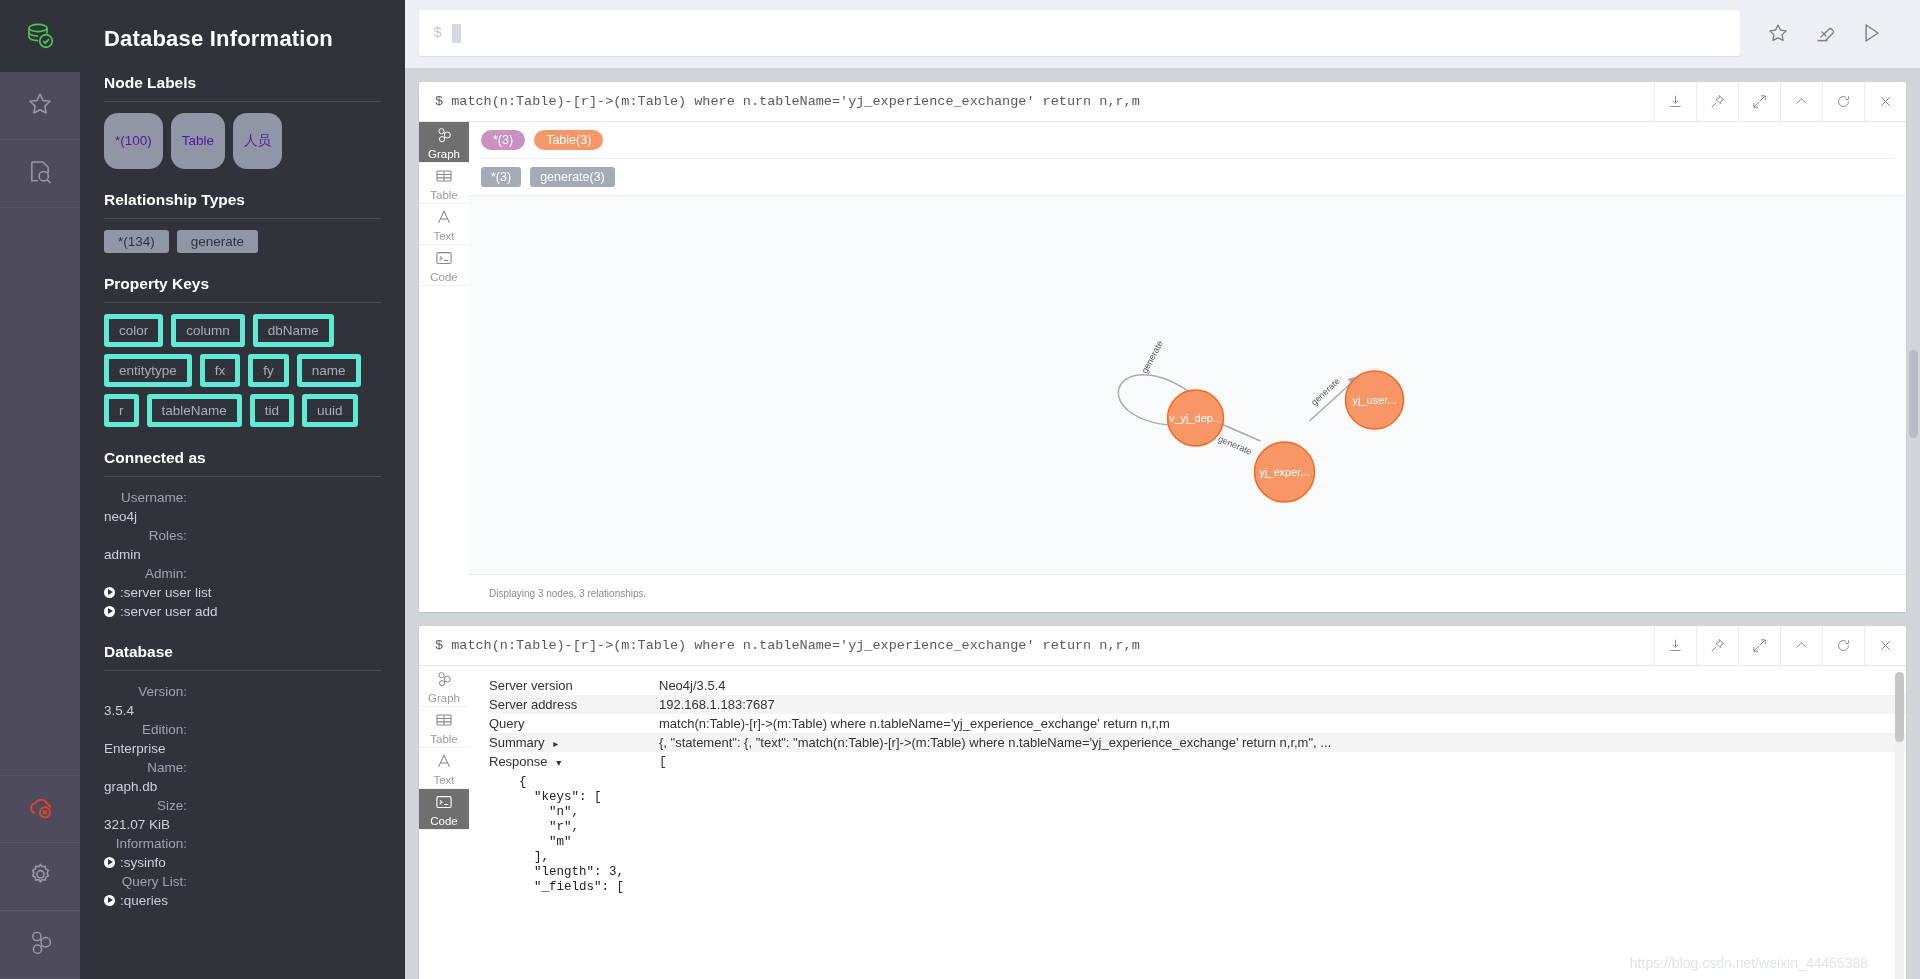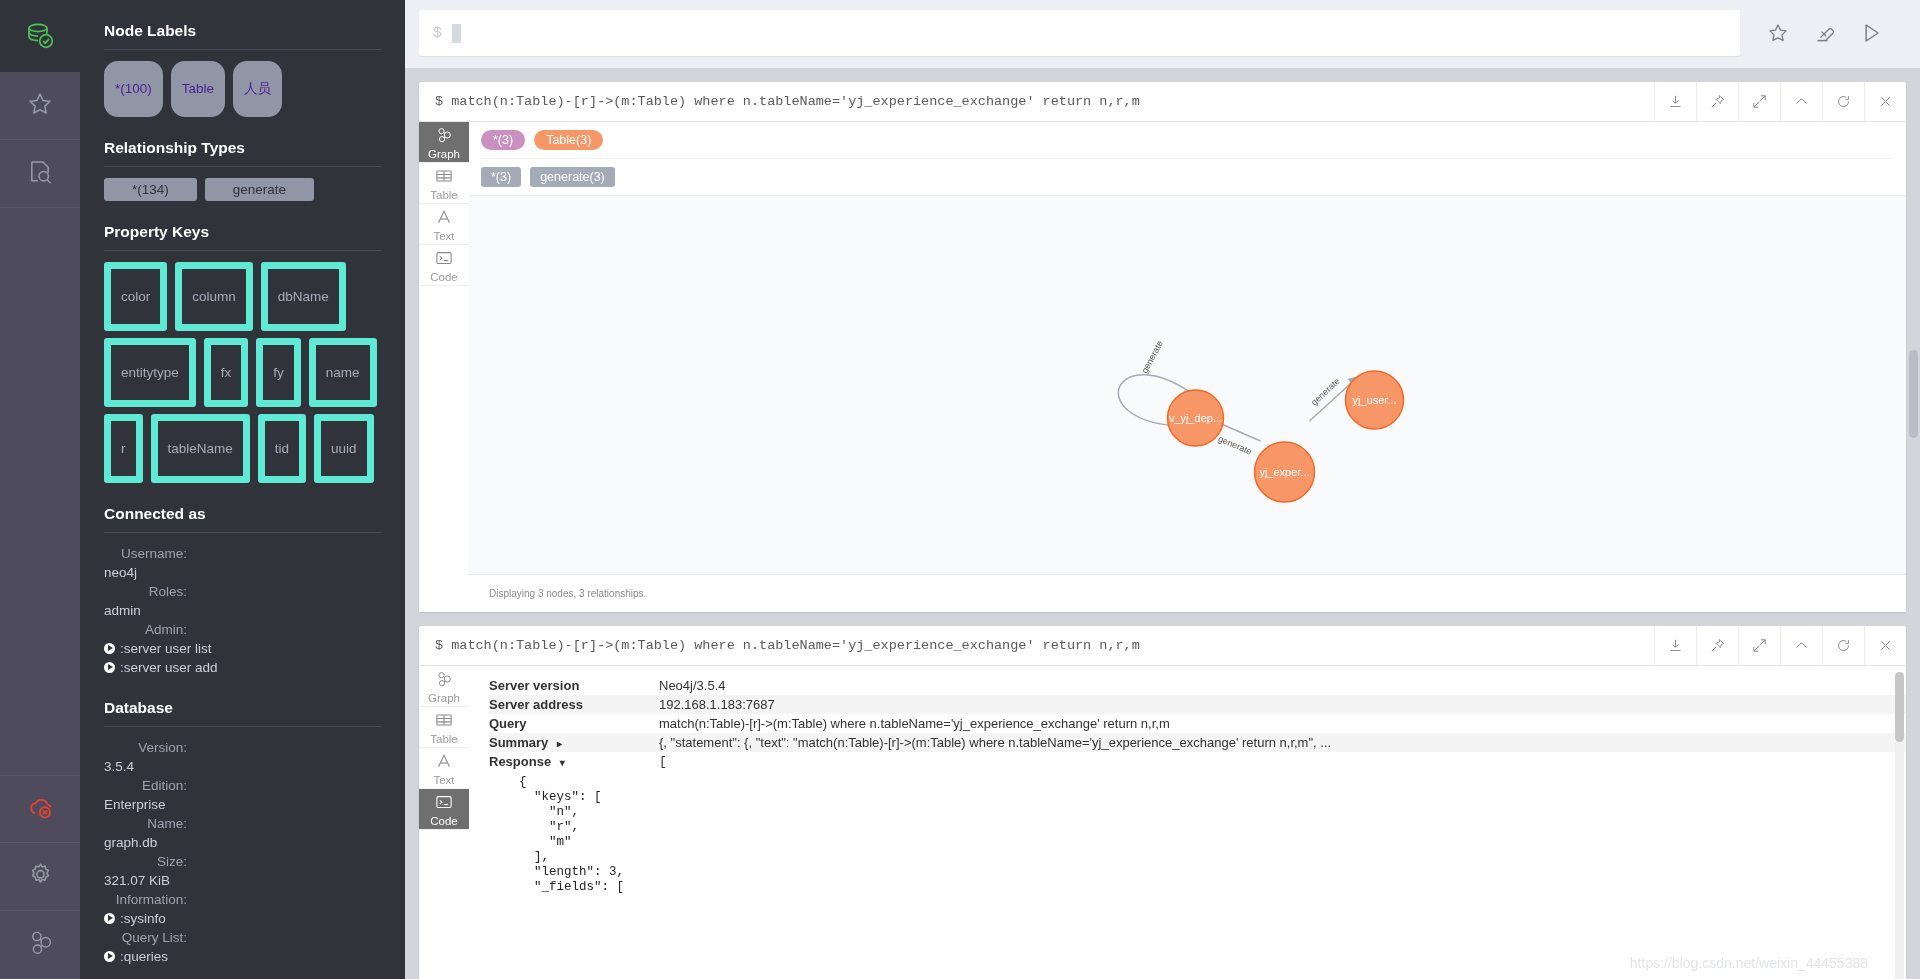"Database Information" div.drawer-title { html: none -> <div>Database Information</div> }
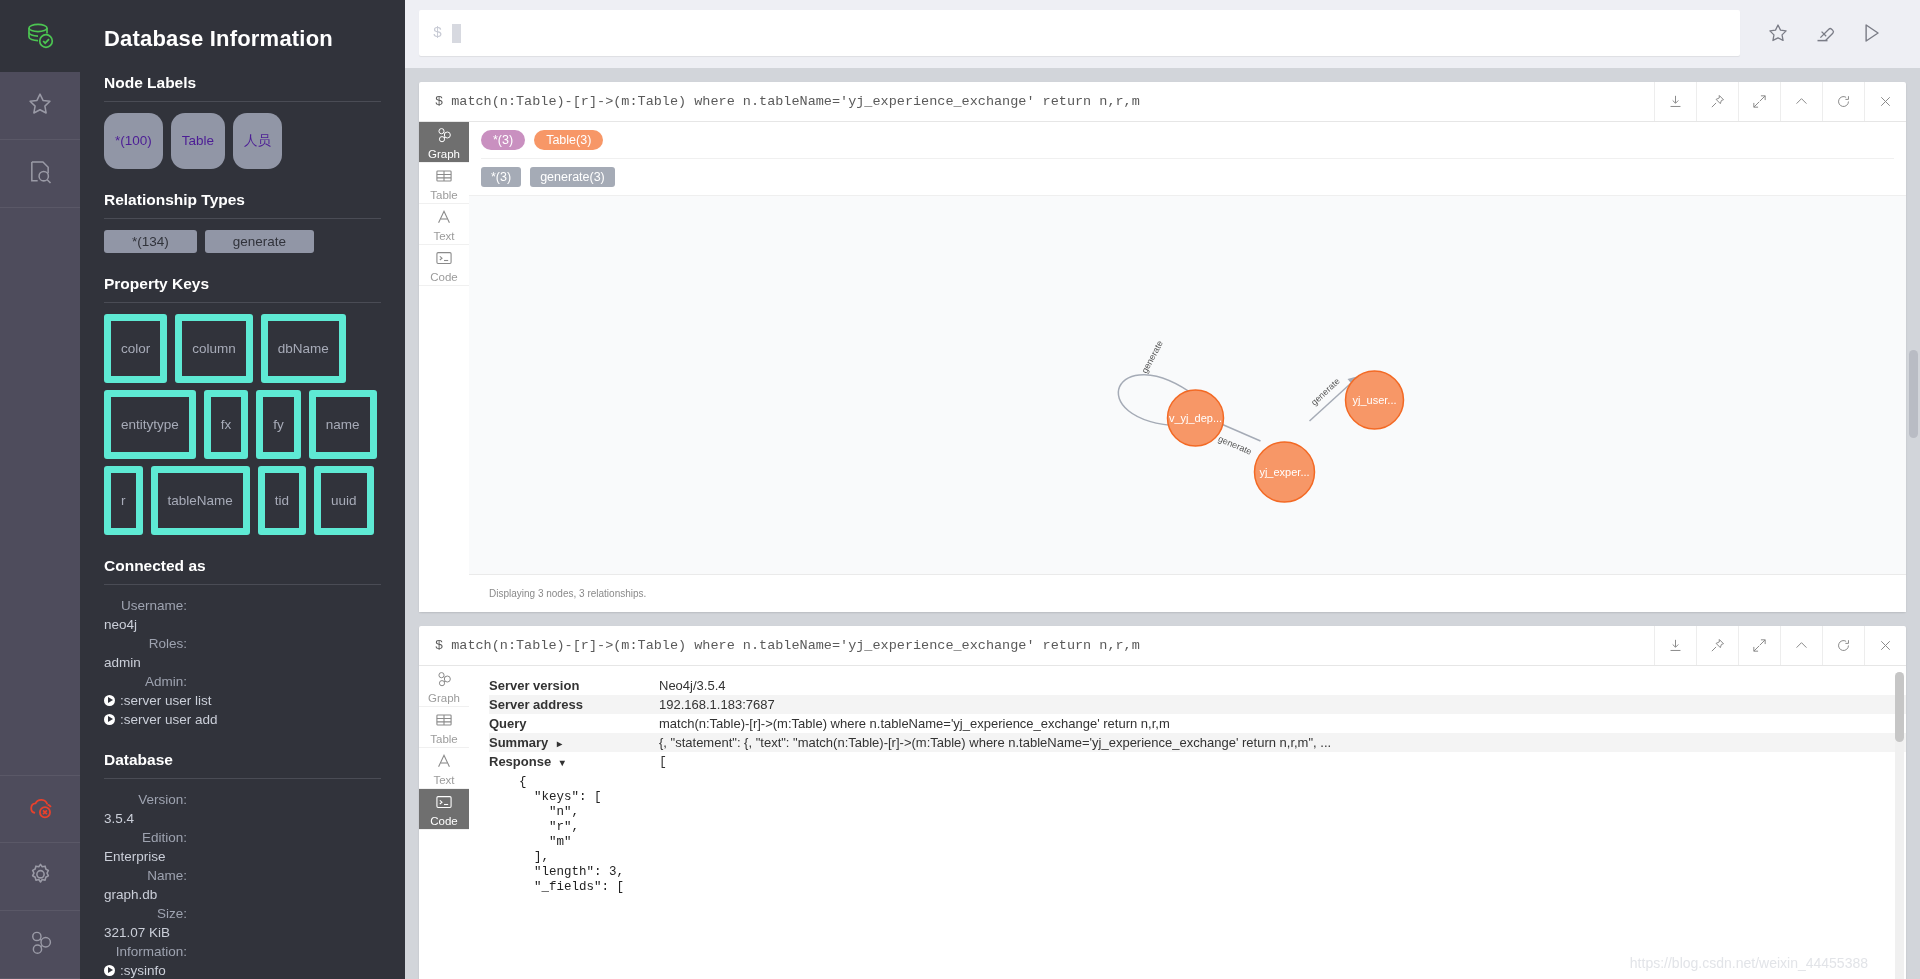"*(134)" .chip-sq { padding: 4px 28px -> 4px 14px }
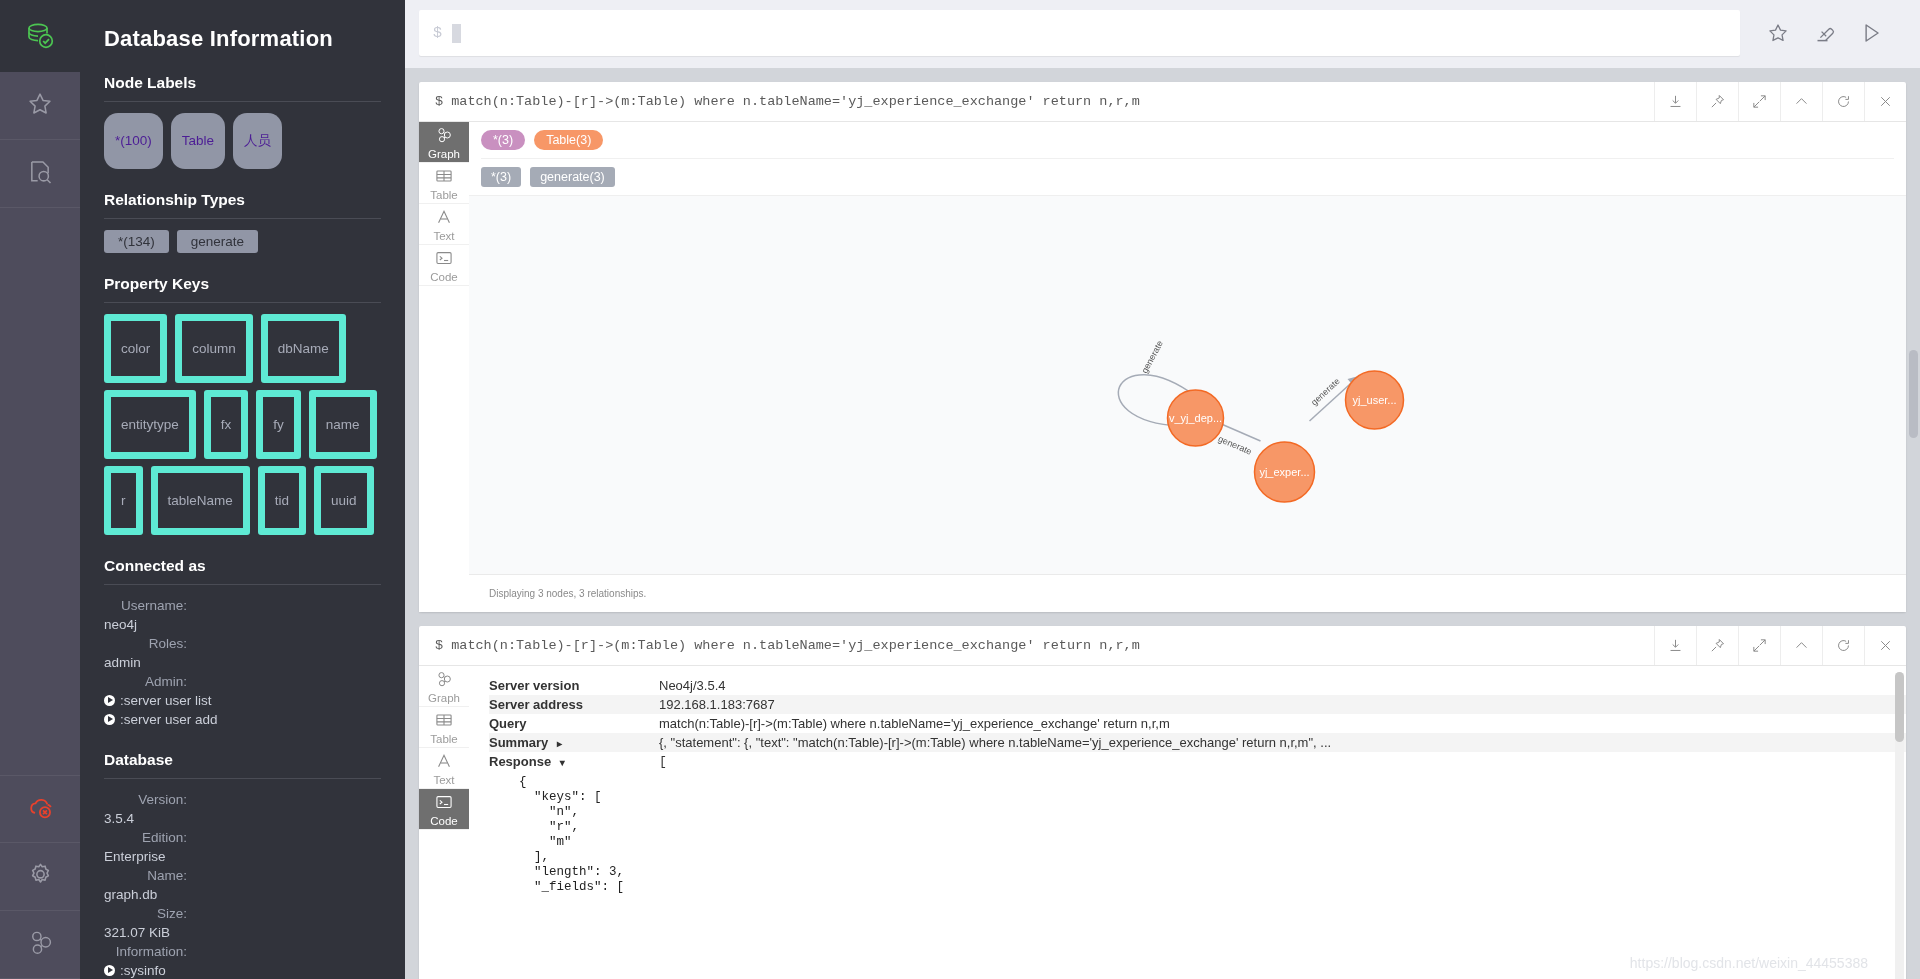"color" .chip-out { border: 7px solid #5eead4 -> 5px solid #5eead4; padding: 20px 10px -> 4px 10px }
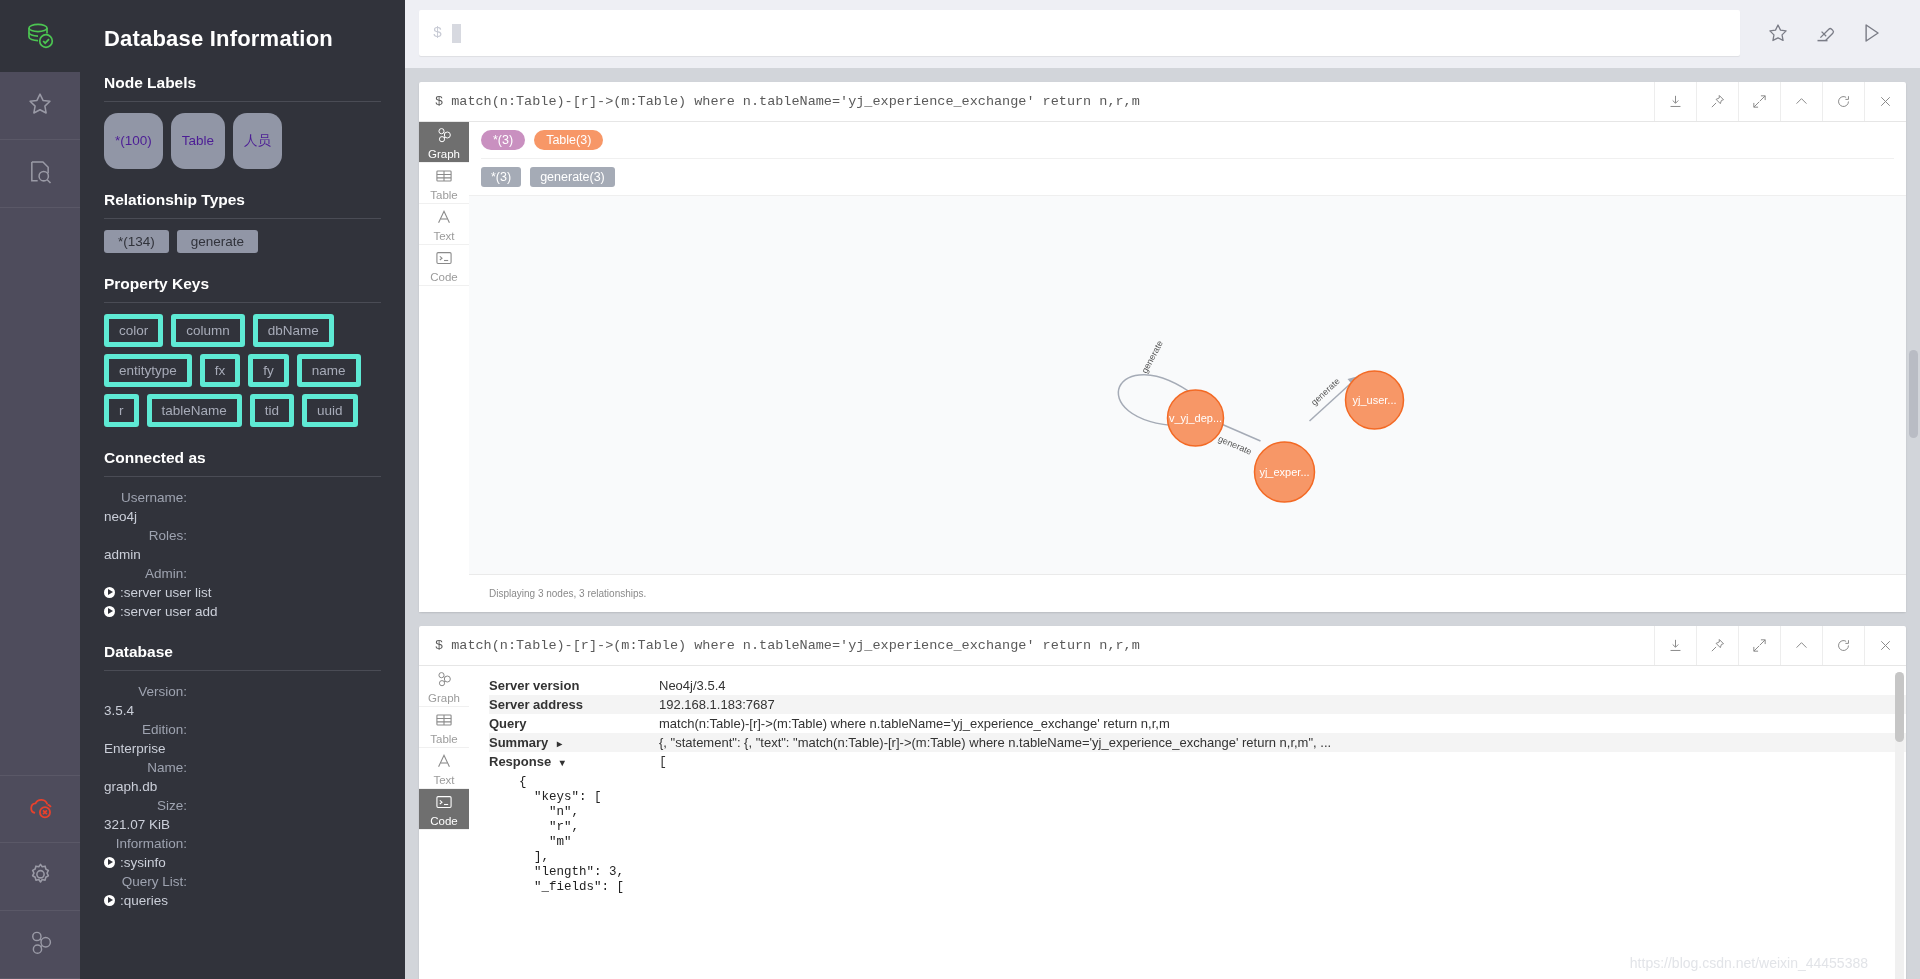"Server version" .meta-k { font-weight: bold -> normal }
